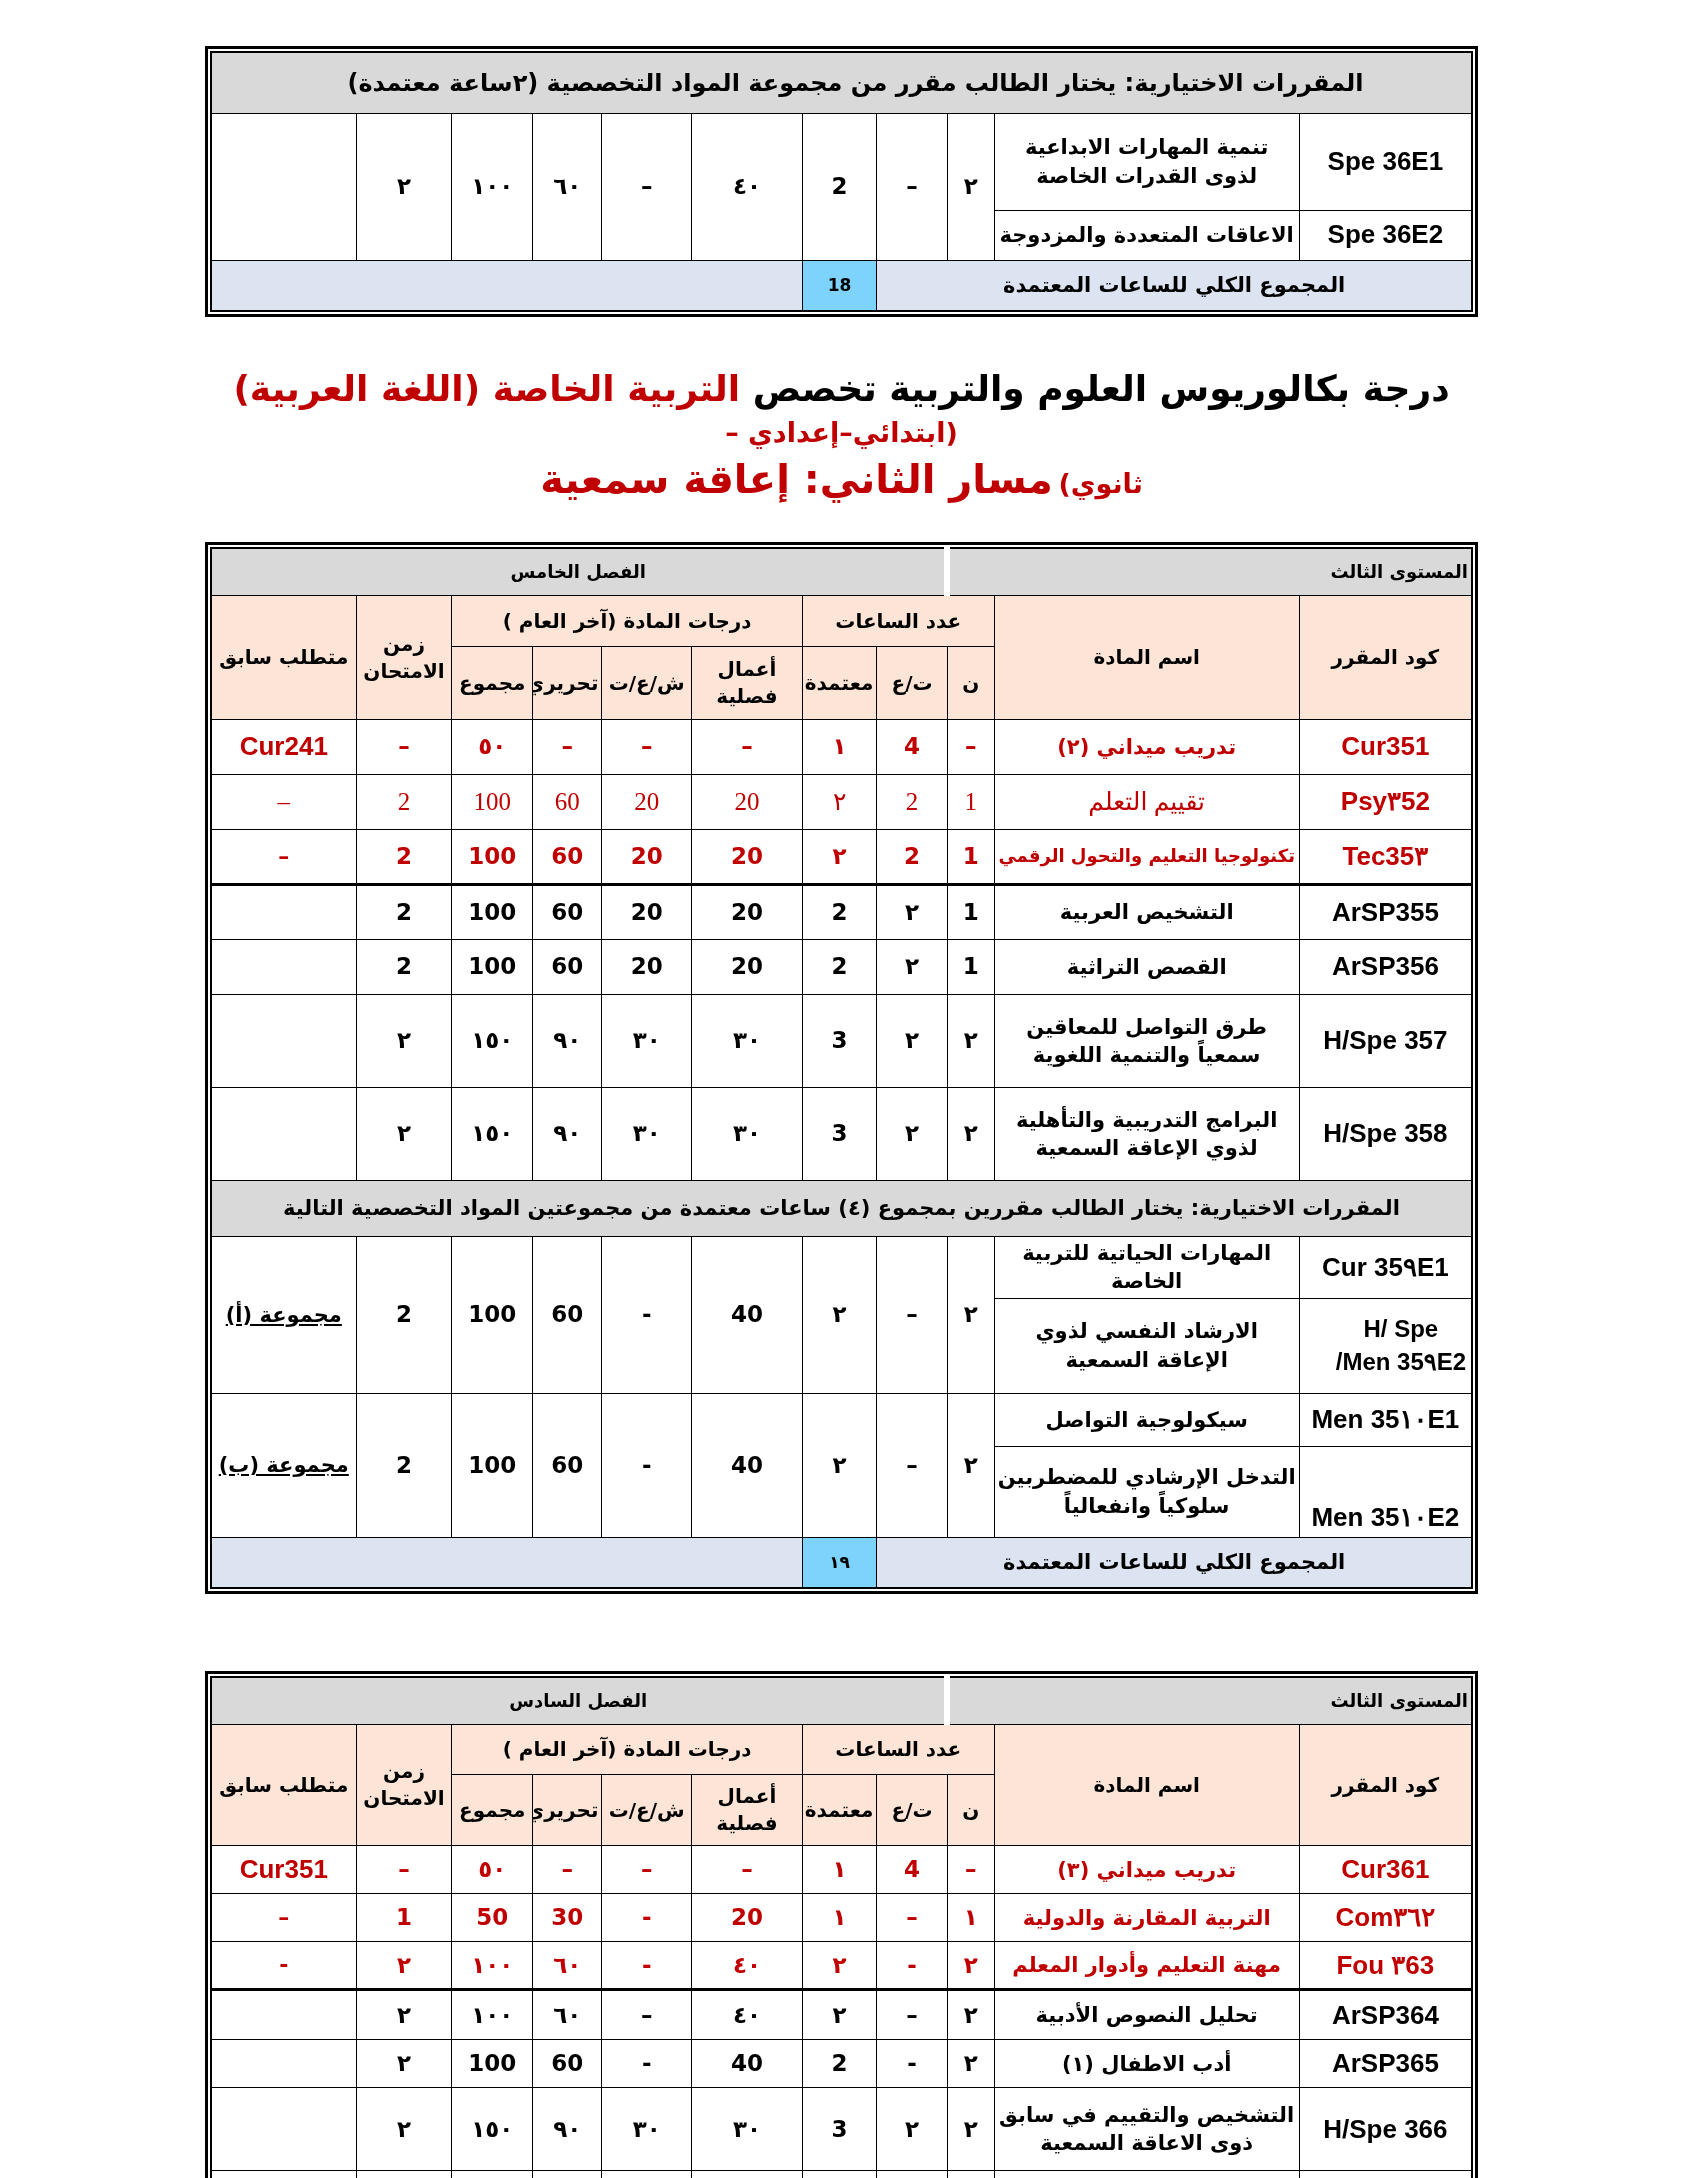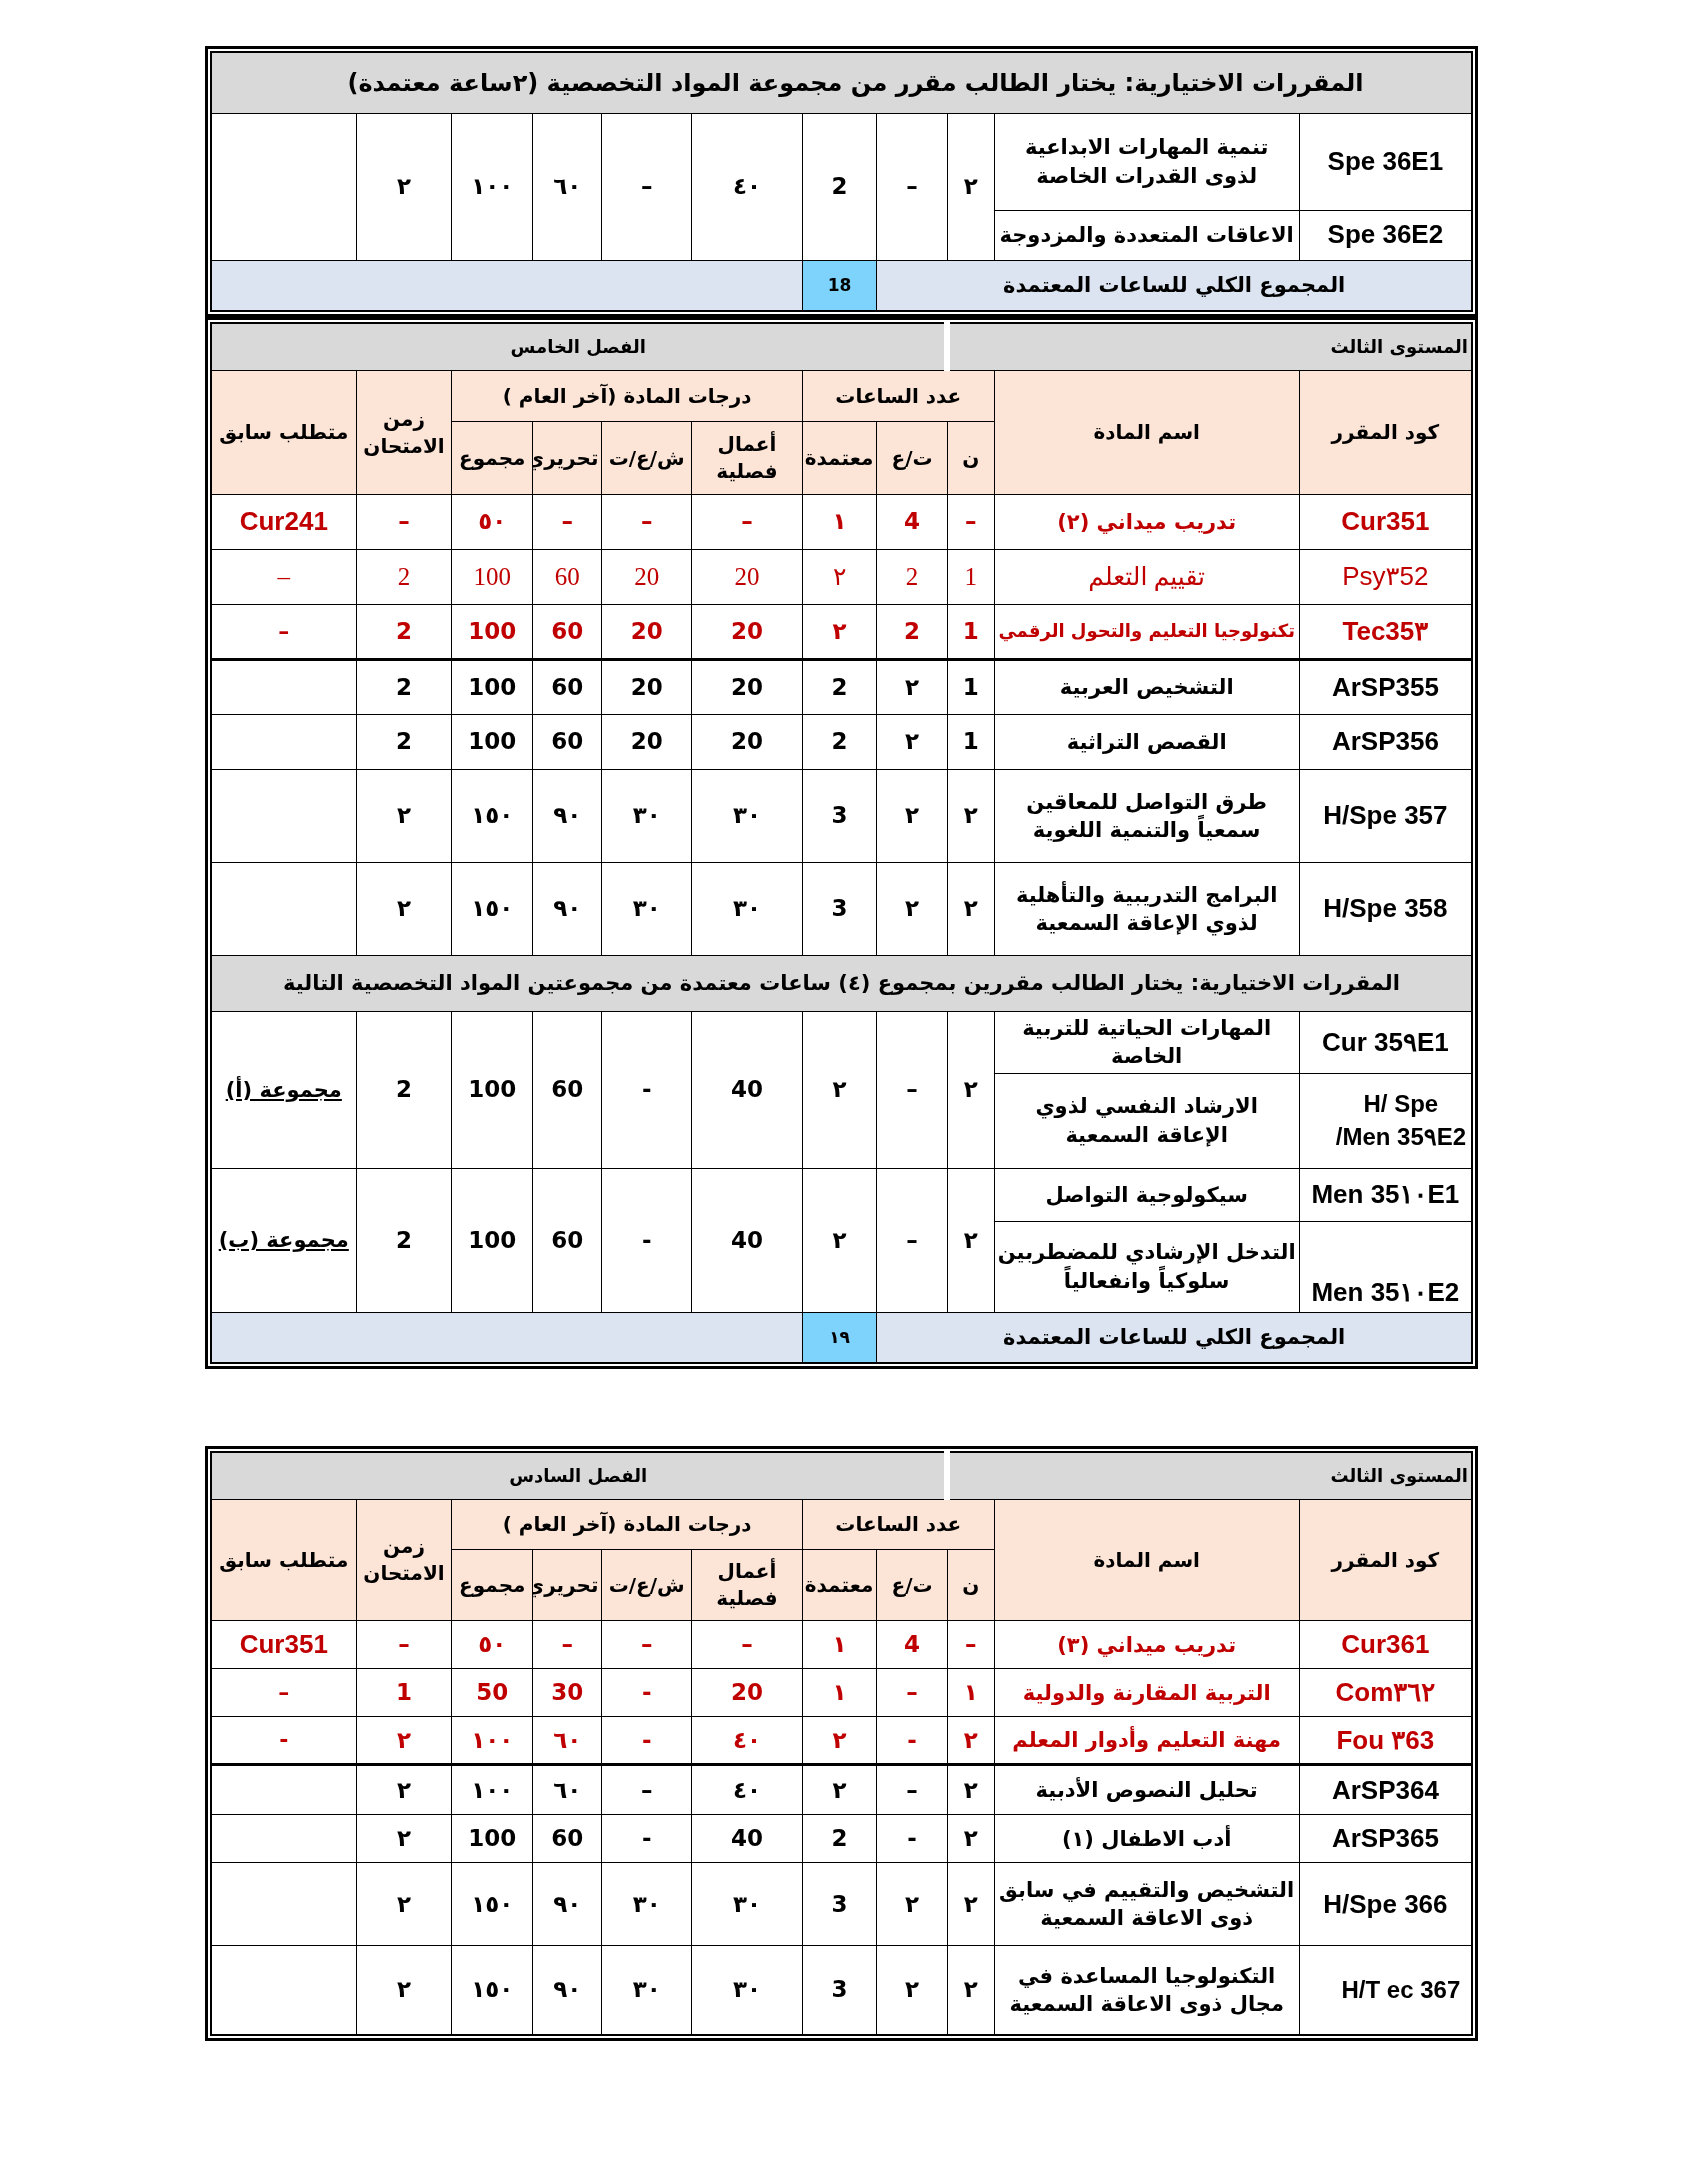"درجة بكالوريوس العلوم والتربية تخصص" div.title { html: none -> <div> <div> <span>درجة بكالوريوس العلوم والتربية تخصص</span> <span>التربية الخاصة (اللغة العربية)</span> <span>(ابتدائي–إعدادي –</span> </div> <div> <span>ثانوي)</span> <span>مسار الثاني: إعاقة سمعية</span> </div> </div> }
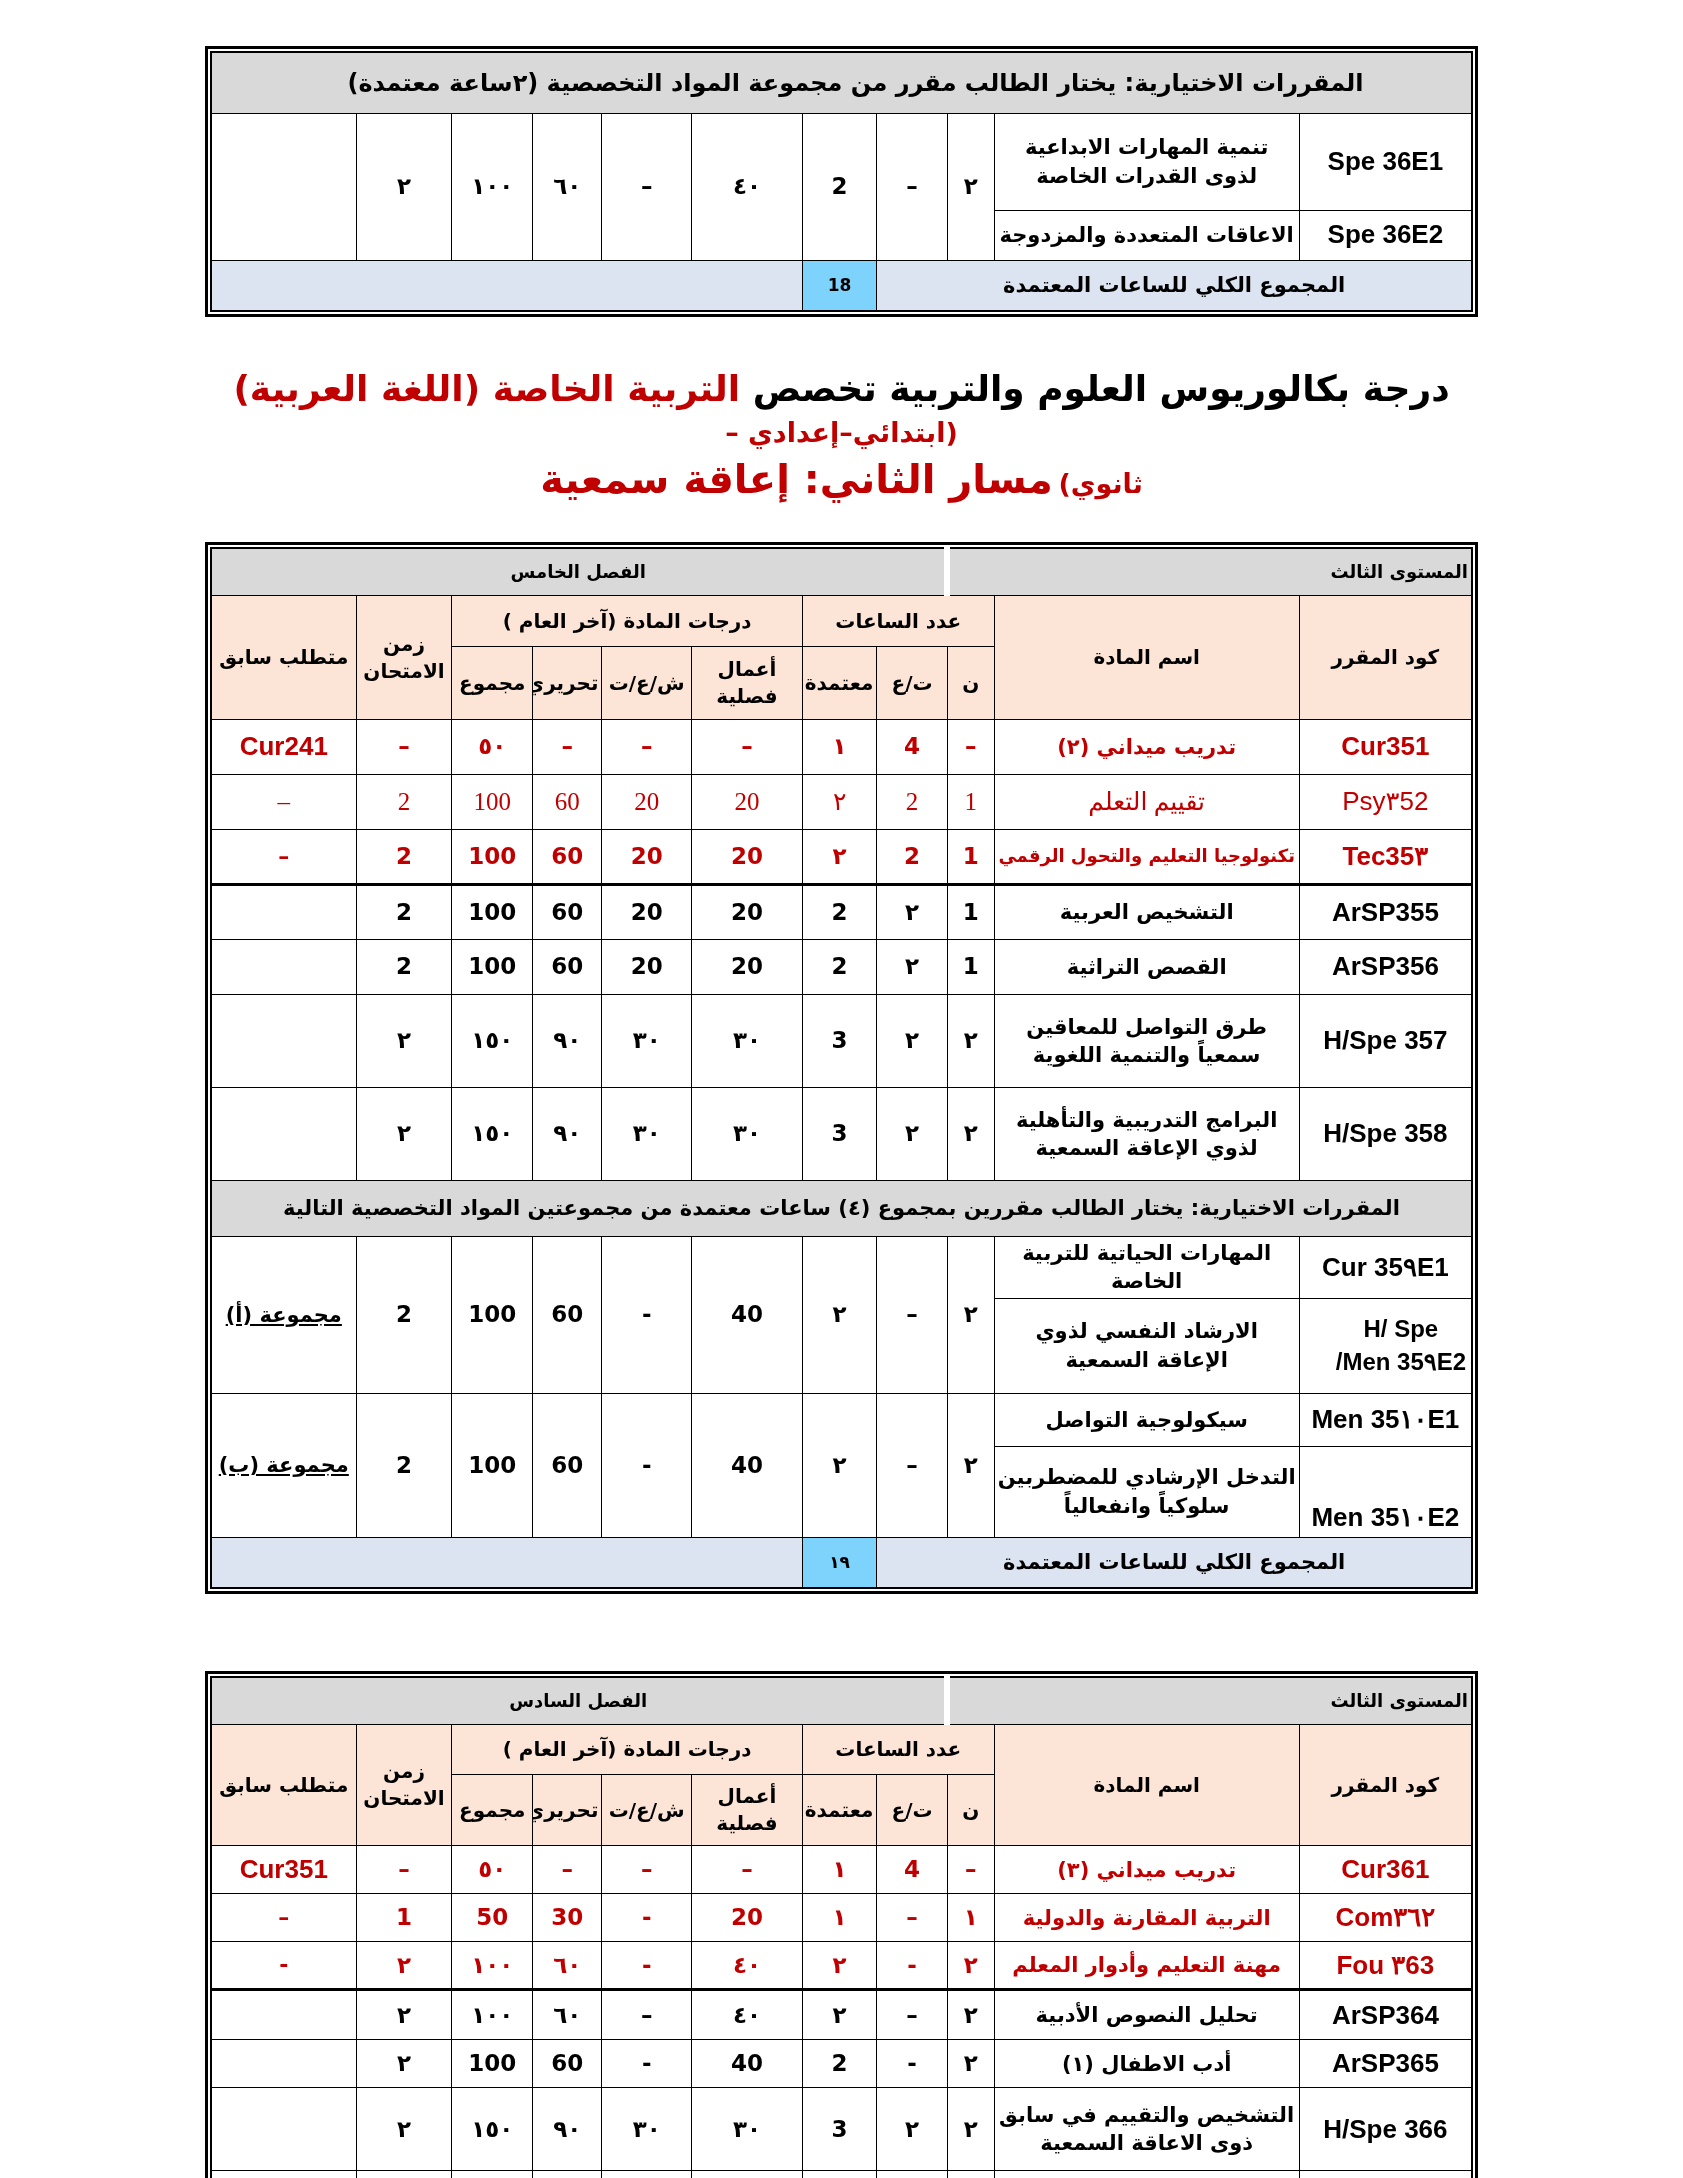"Psy٣52" tr.r-serif td.code { font-weight: normal -> bold }
